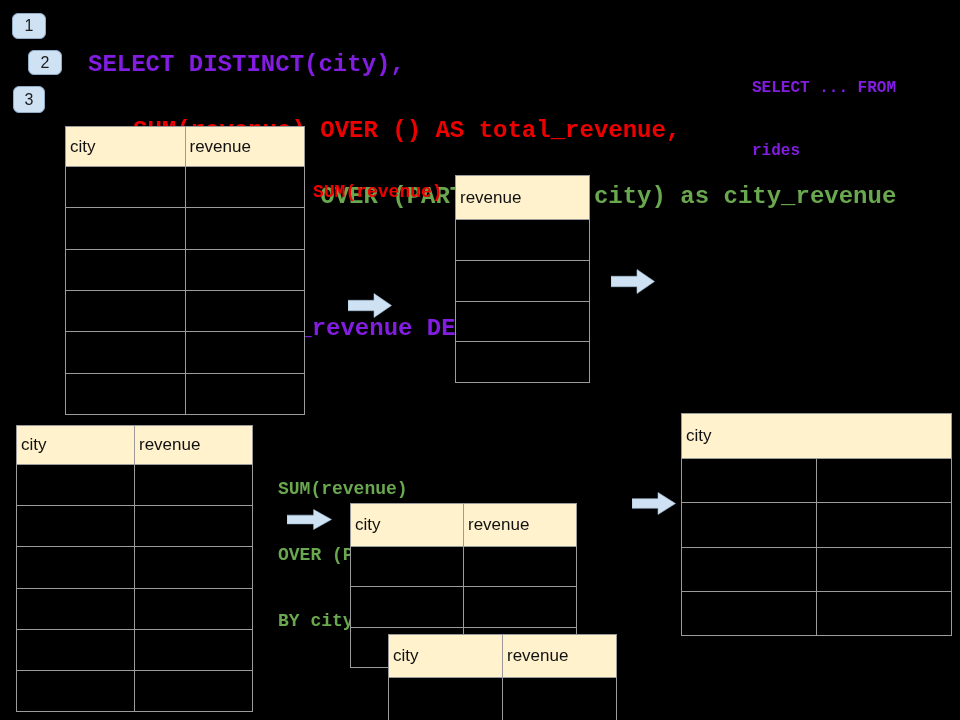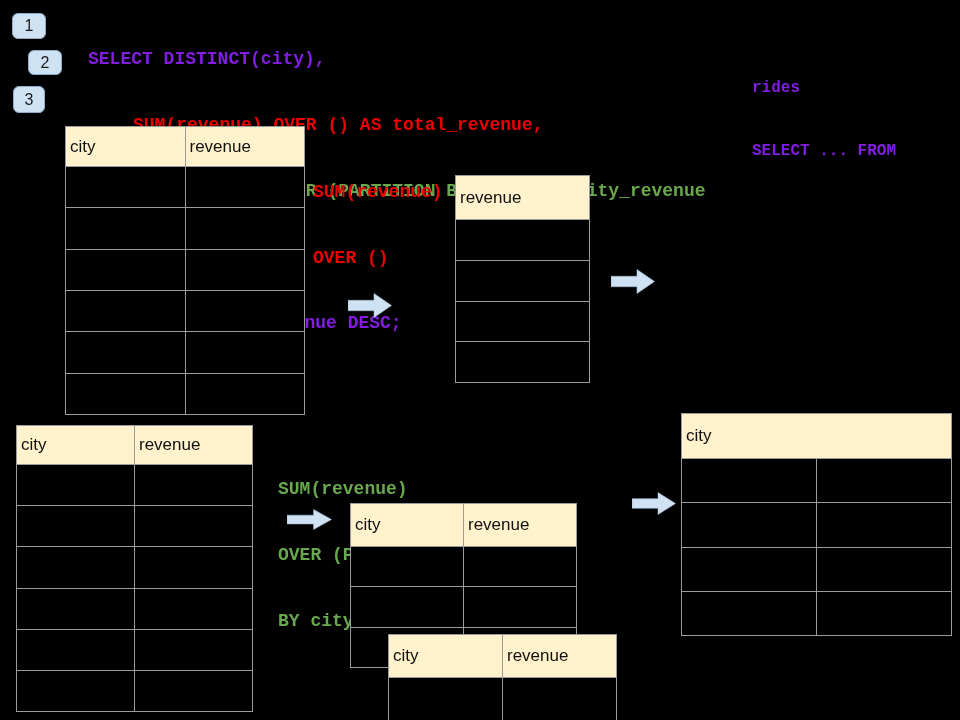"SELECT DISTINCT(city)," .sql { font-size: 18px -> 24px; top: 4px -> 10px }
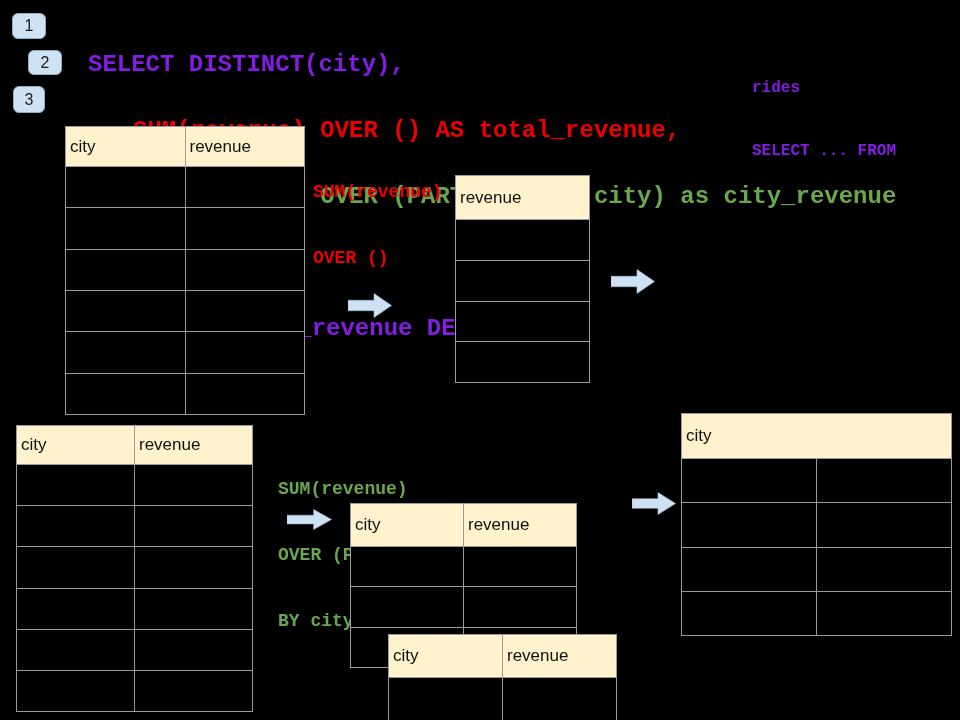"rides" div { order: before "SELECT ... FROM" -> after "SELECT ... FROM" }
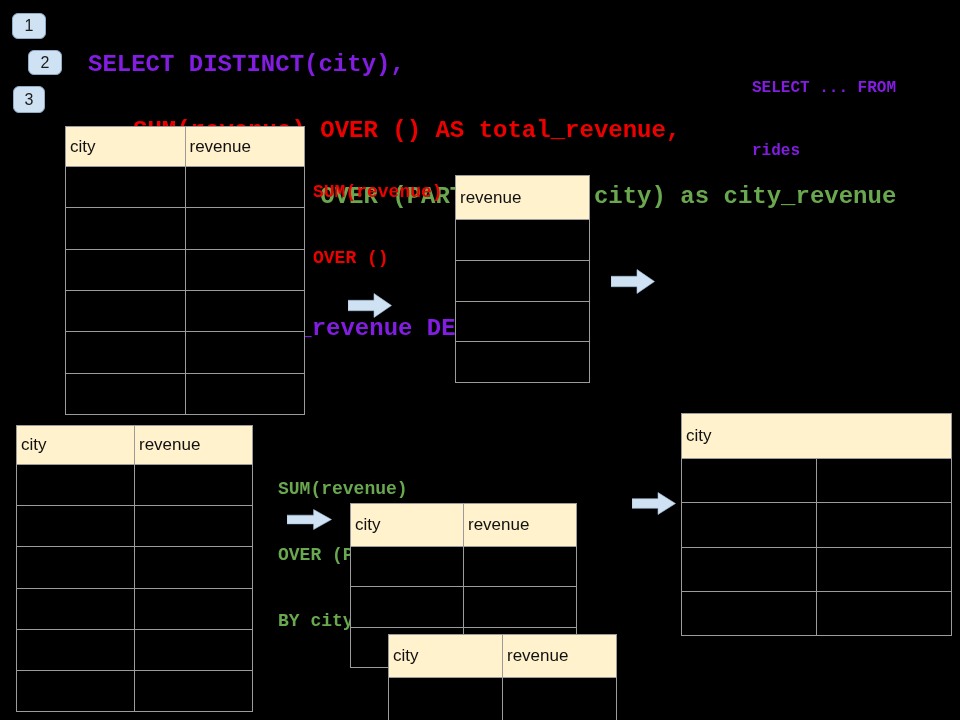"OVER ()" div { html: <div>OVER ()</div> -> none }
